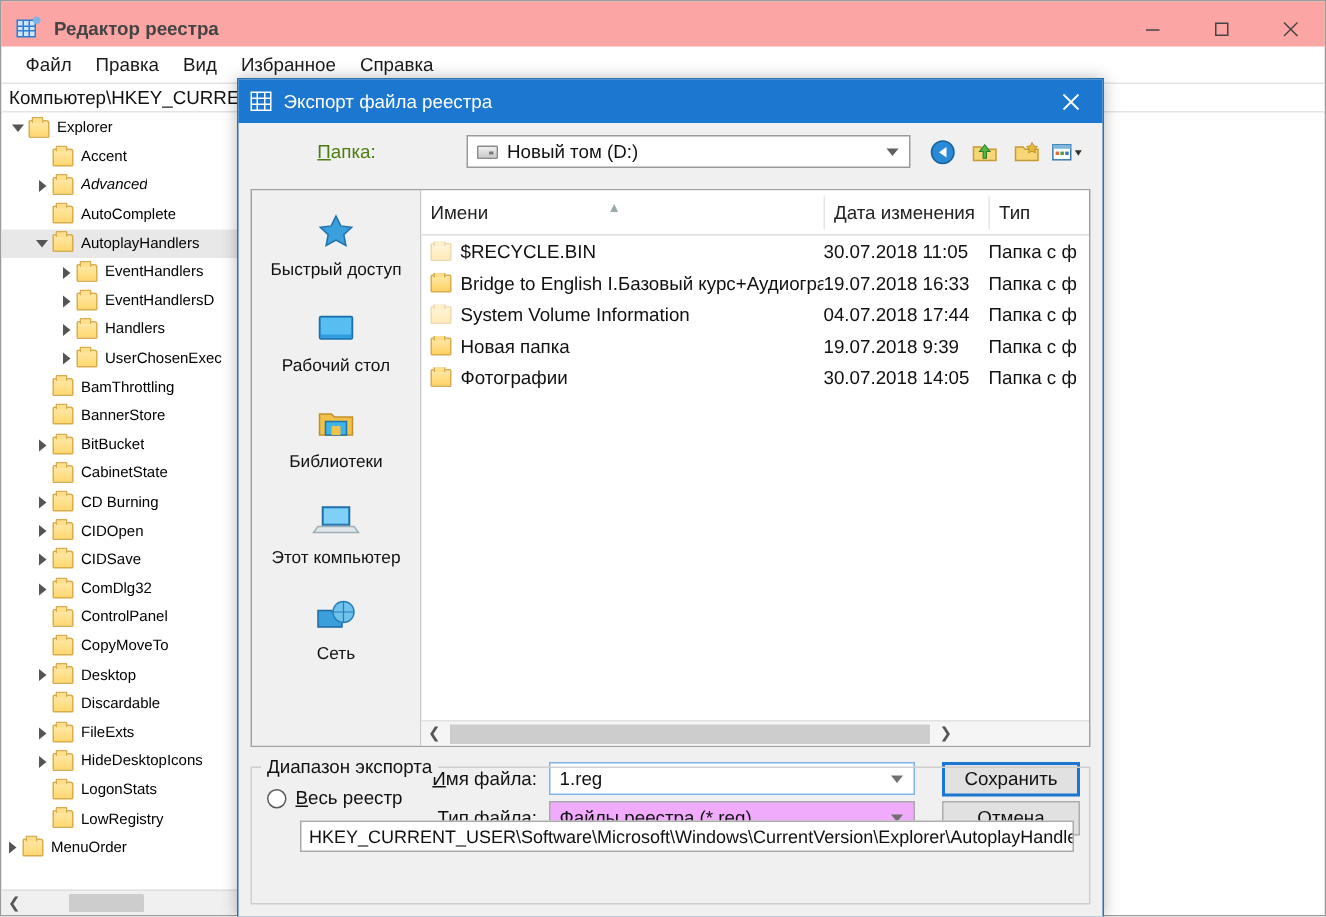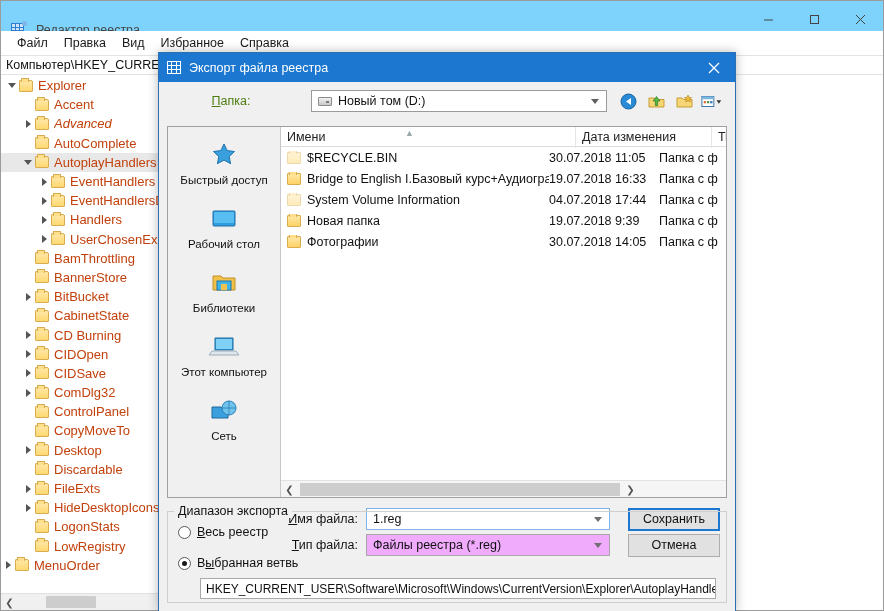"Редактор реестра" .titlebar { align-items: flex-end -> center; background: #7dd3fc -> #fca5a5; font-weight: none -> bold }
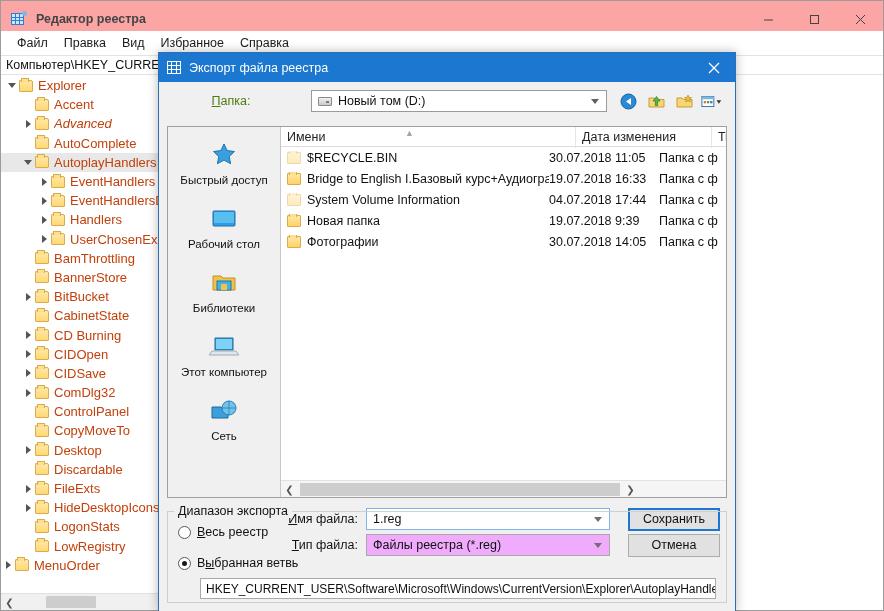"Explorer" .trow { color: #c2410c -> #000000; font-size: 13px -> 10px }
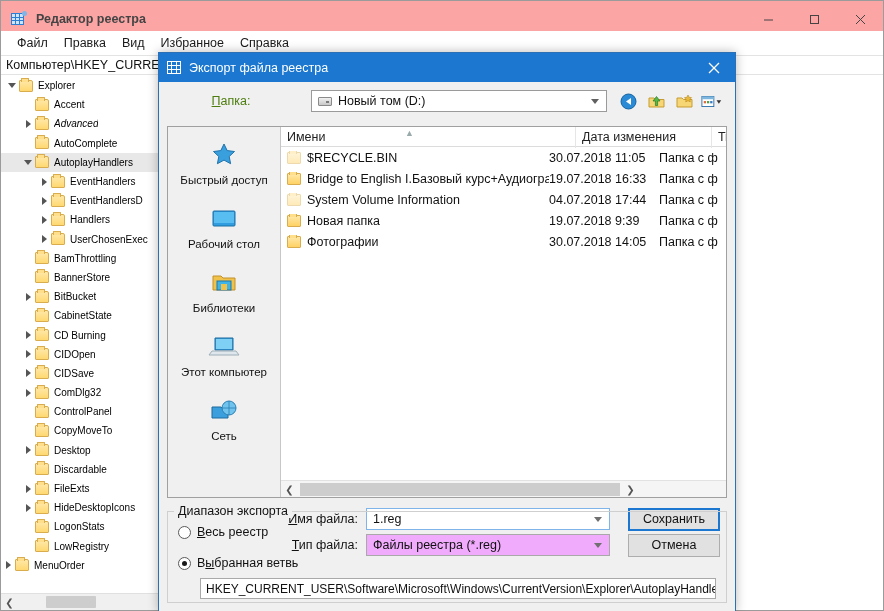"Имени" .fl-head { gap: 26px -> none; height: 20px -> 30px }
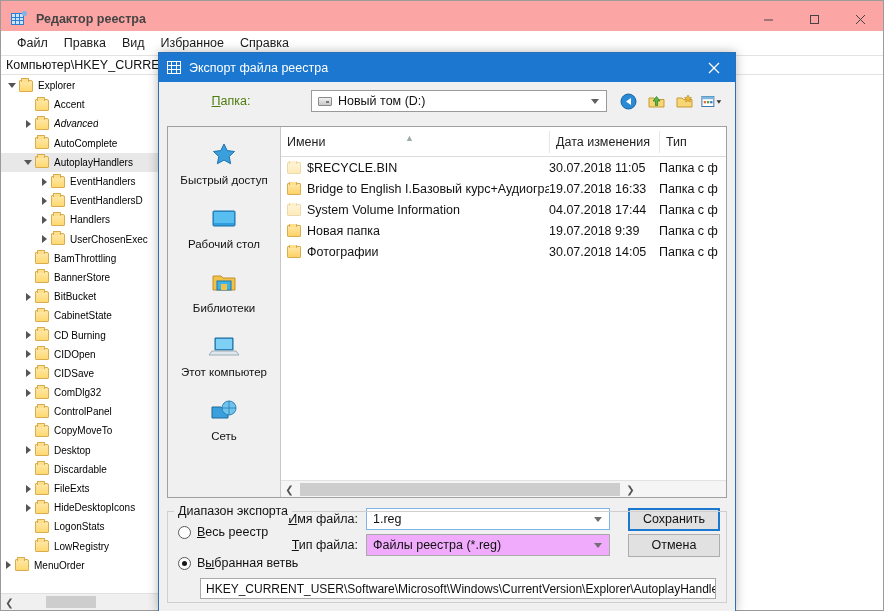"Выбранная ветвь" div.radio-row { html: <div> <span></span> <span> <span>В</span><u>ы</u><span>бранная ветвь</span> </span> </div> -> none }
